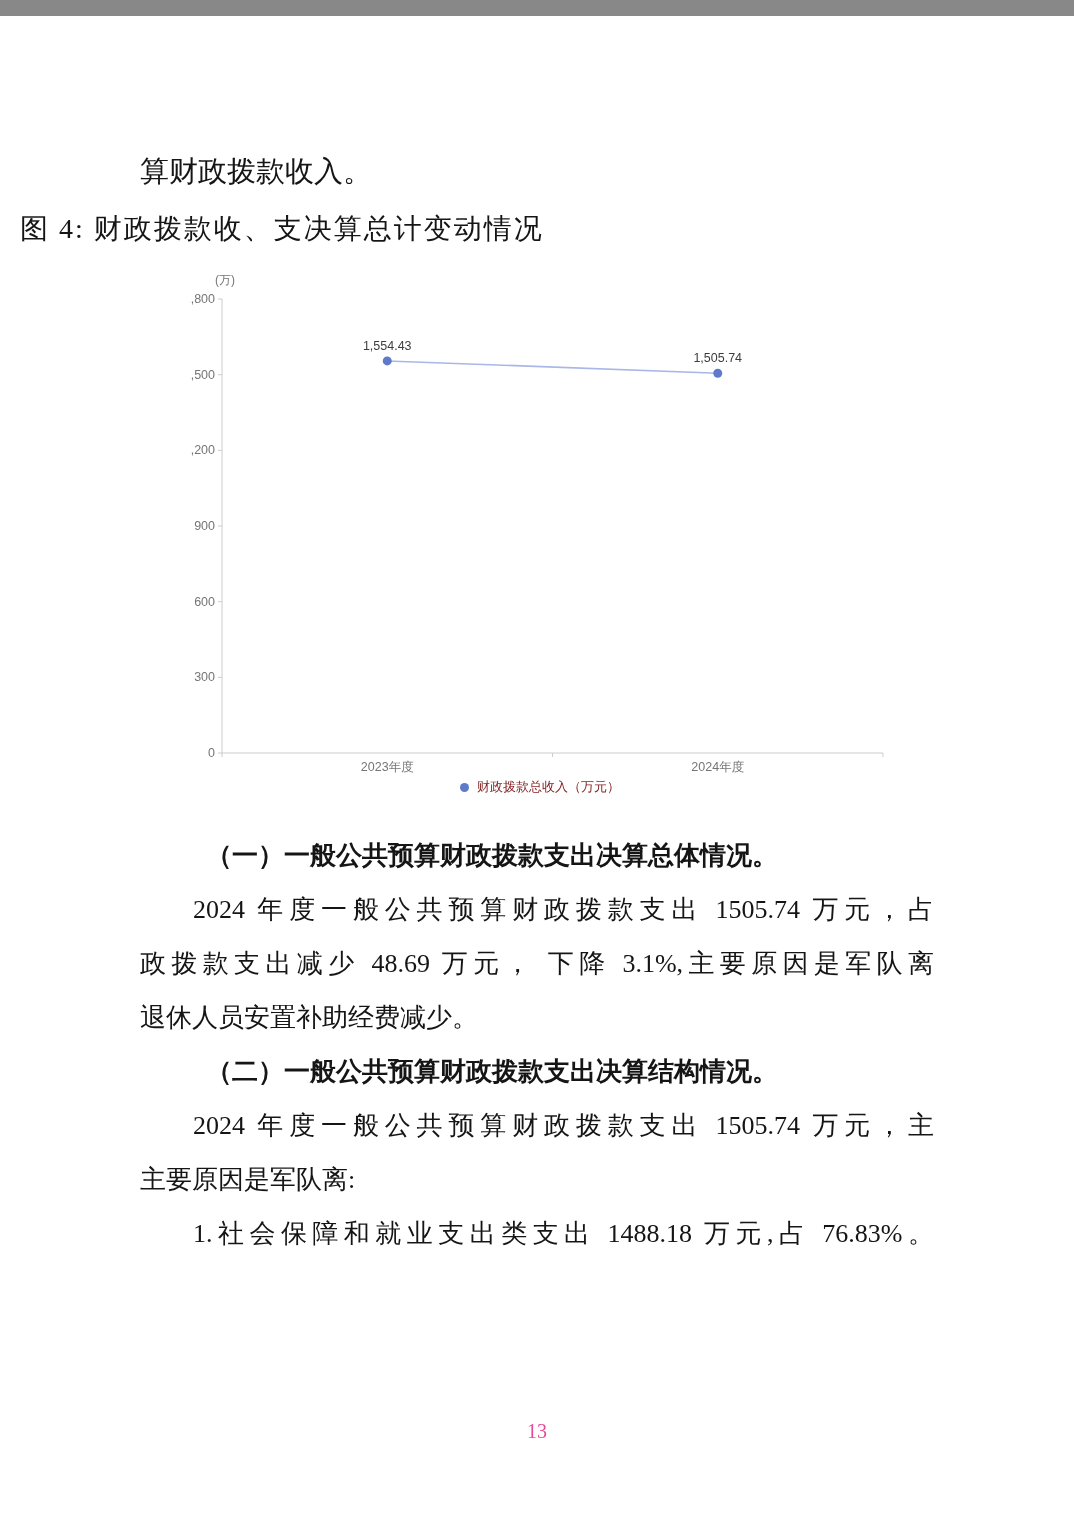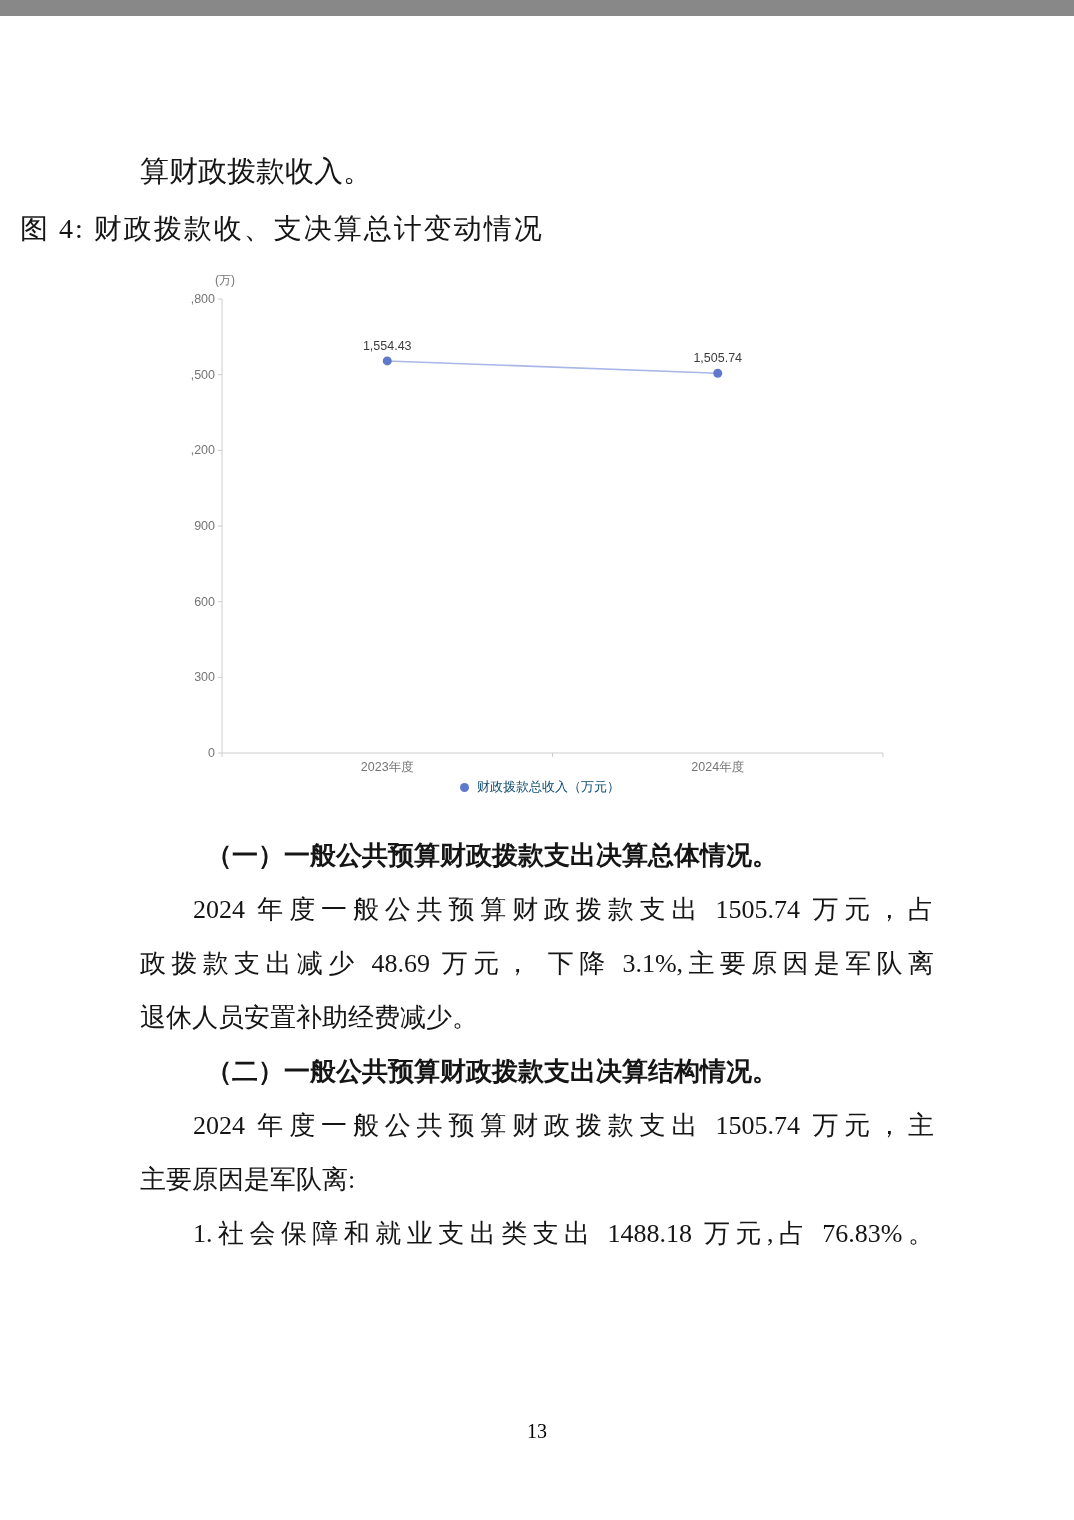"财政拨款总收入（万元）" .legend { color: #0c4a6e -> #7f1d1d }
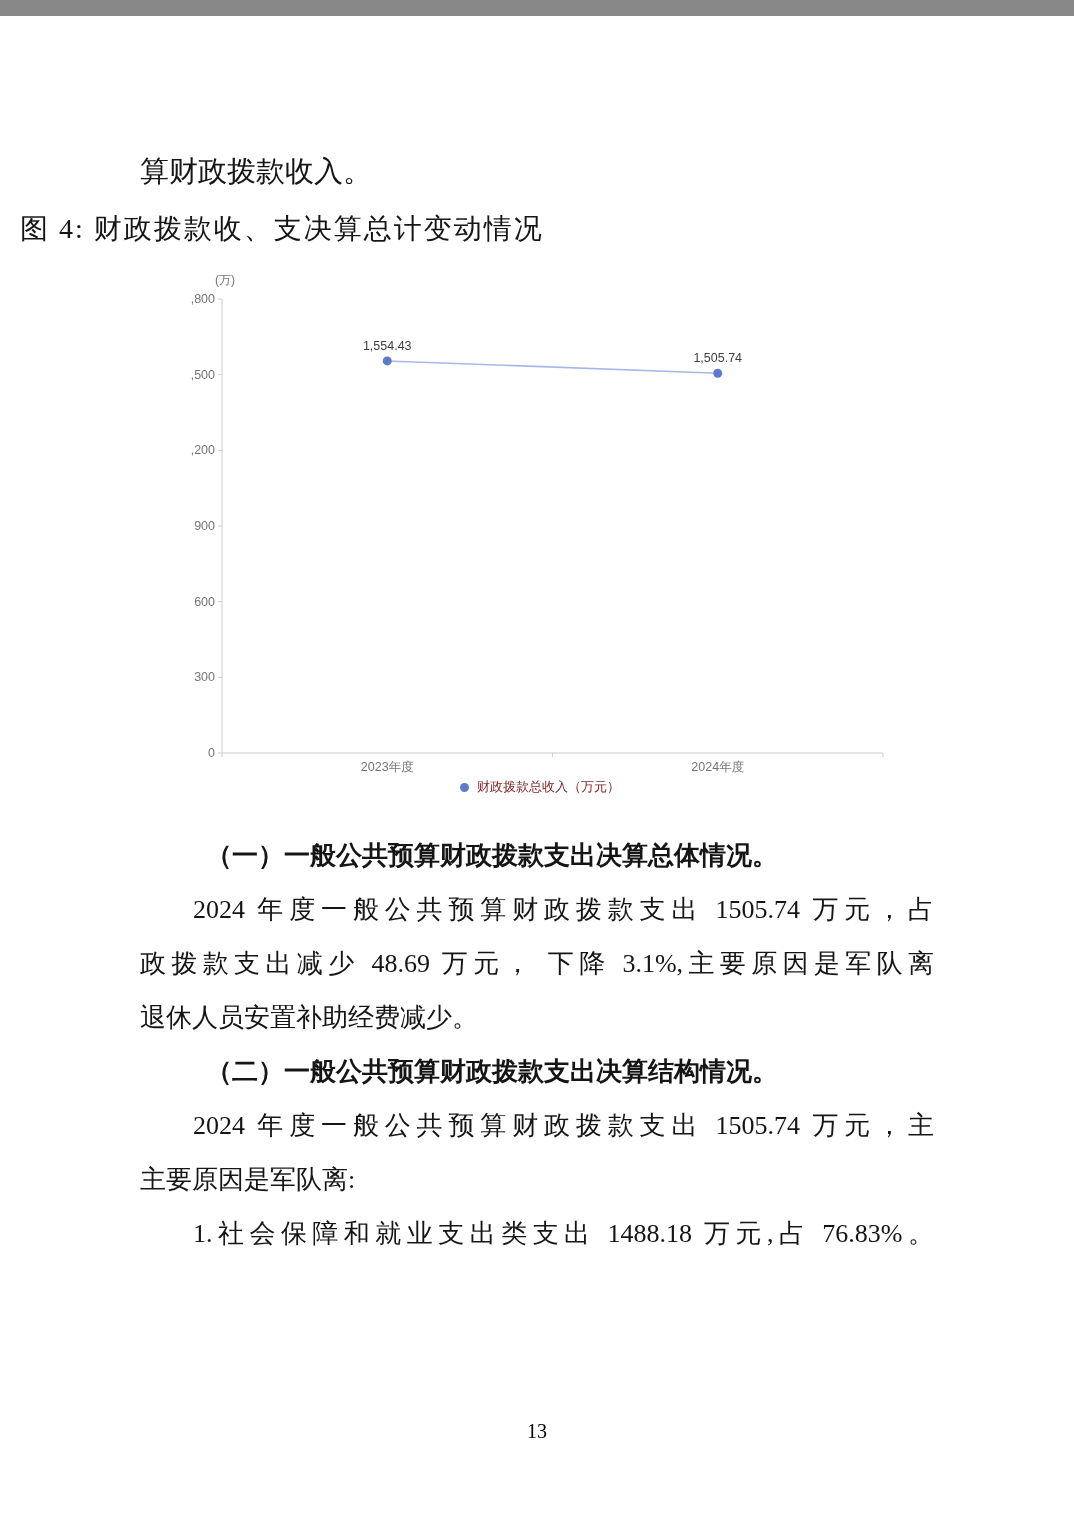"13" .page-number { color: #000000 -> #ec4899 }
